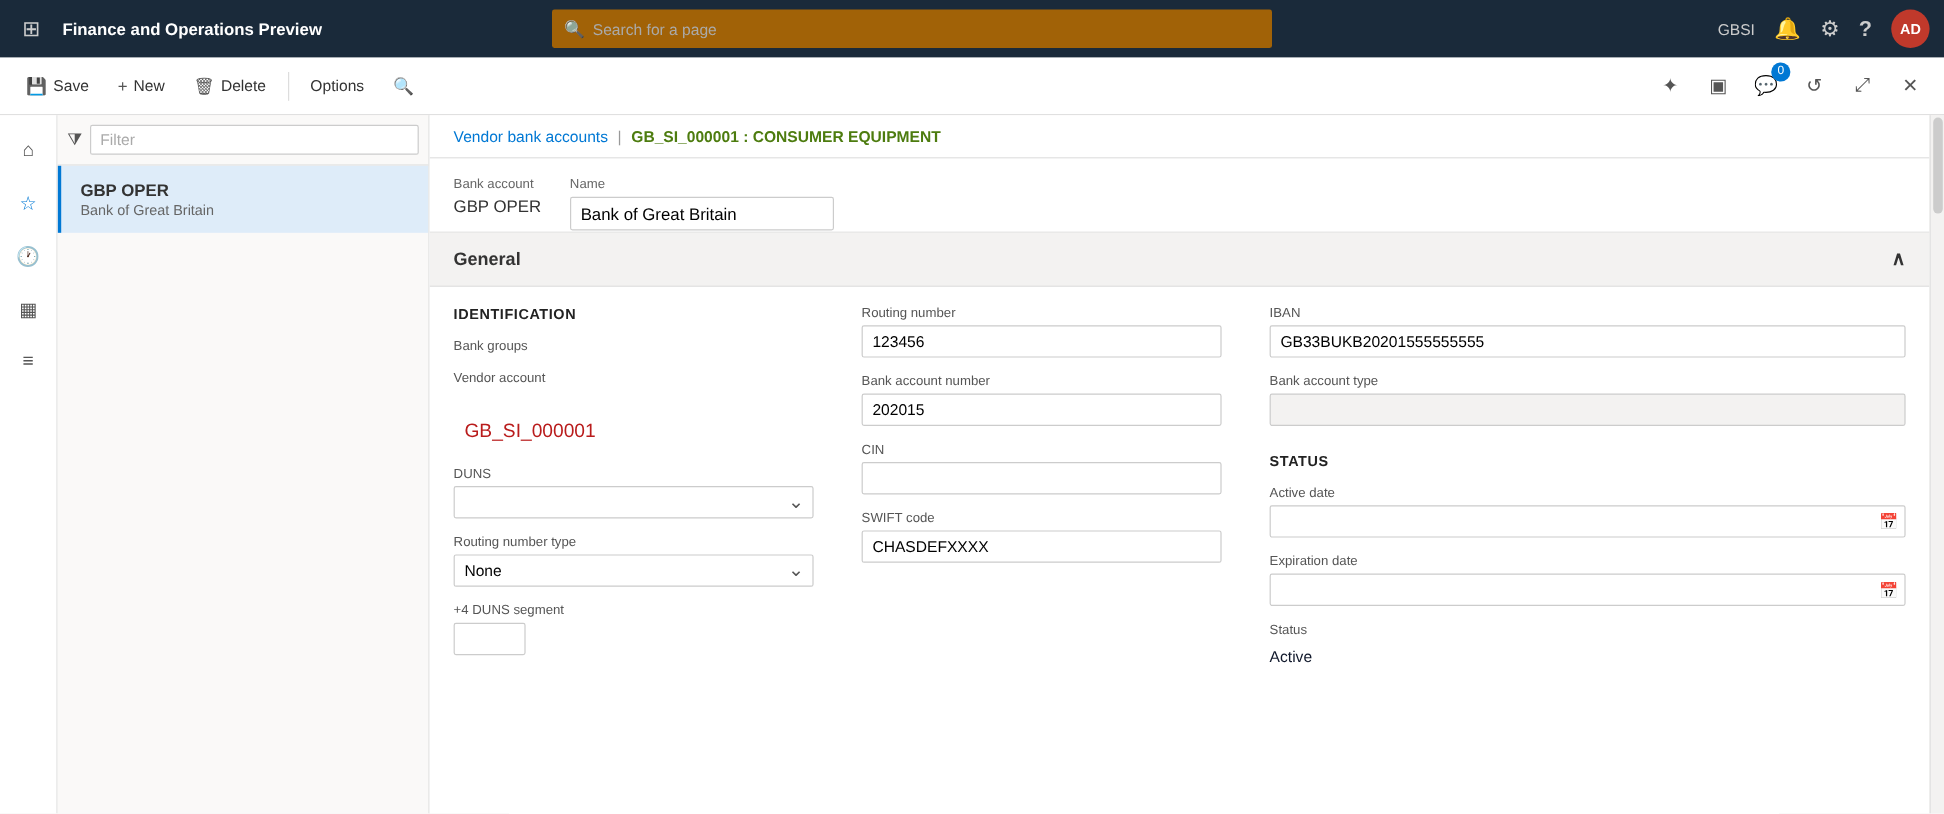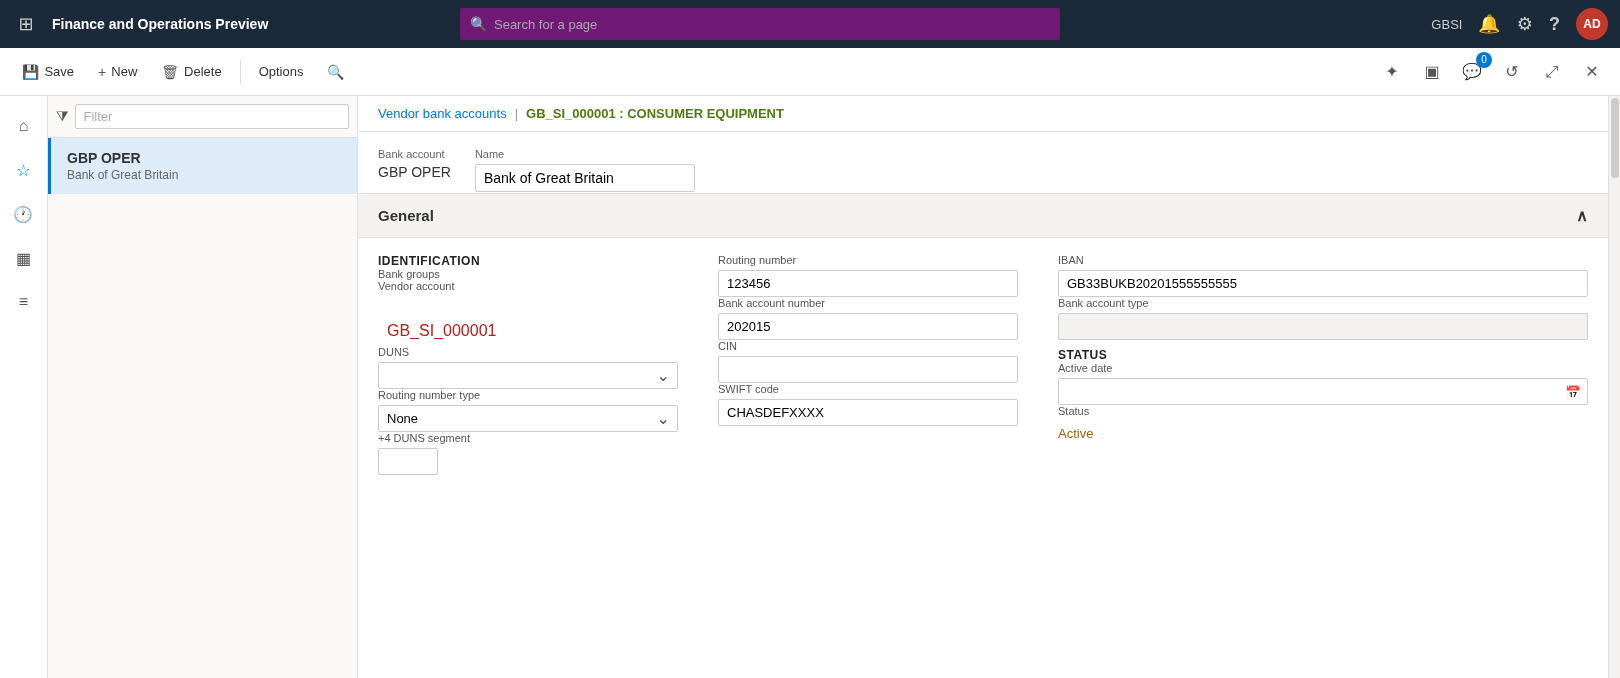"Search for a page" .top-nav-search input { background: #701a75 -> #a16207 }
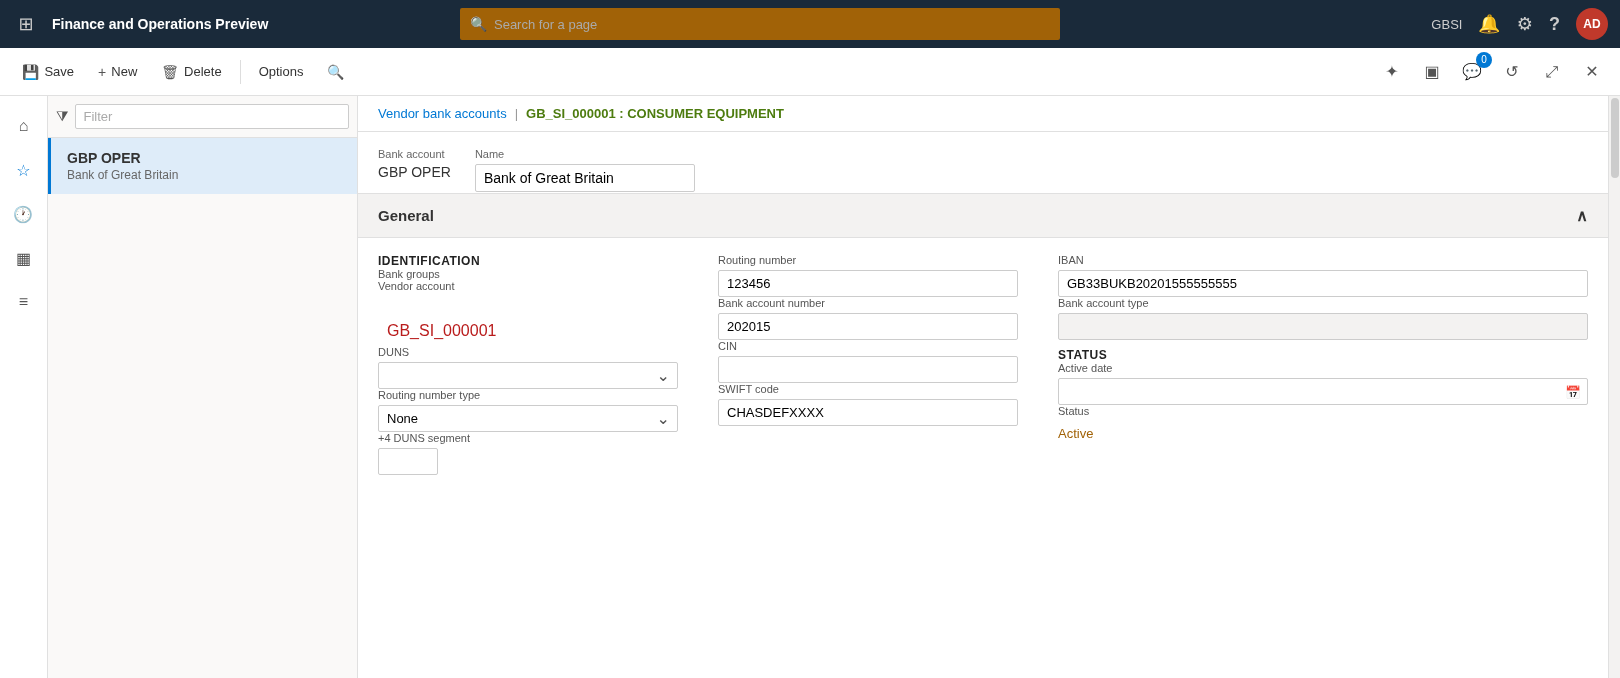"IDENTIFICATION" .form-col { gap: none -> 14px }
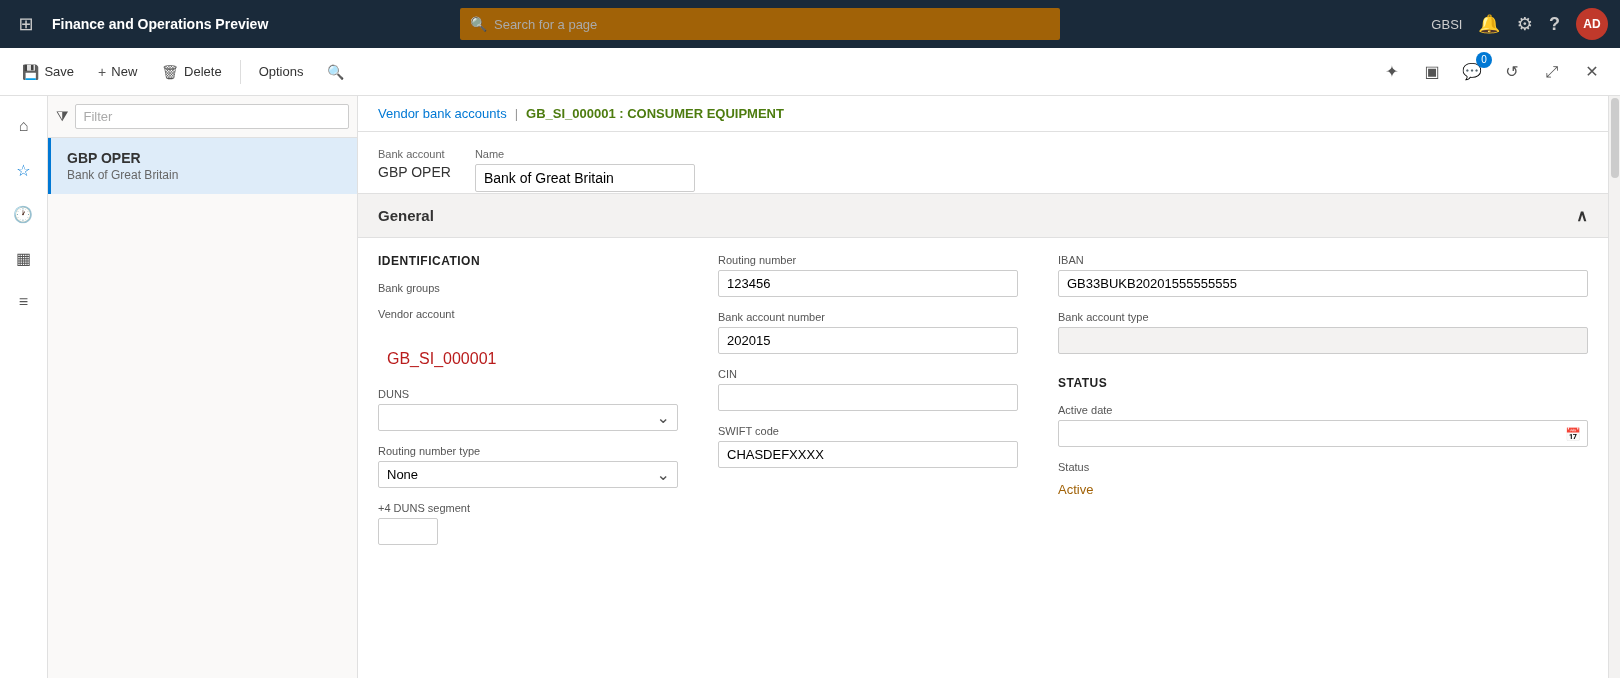"Expiration date" div.form-field { html: none -> <div> <label>Expiration date</label> <div> <input> </div> </div> }
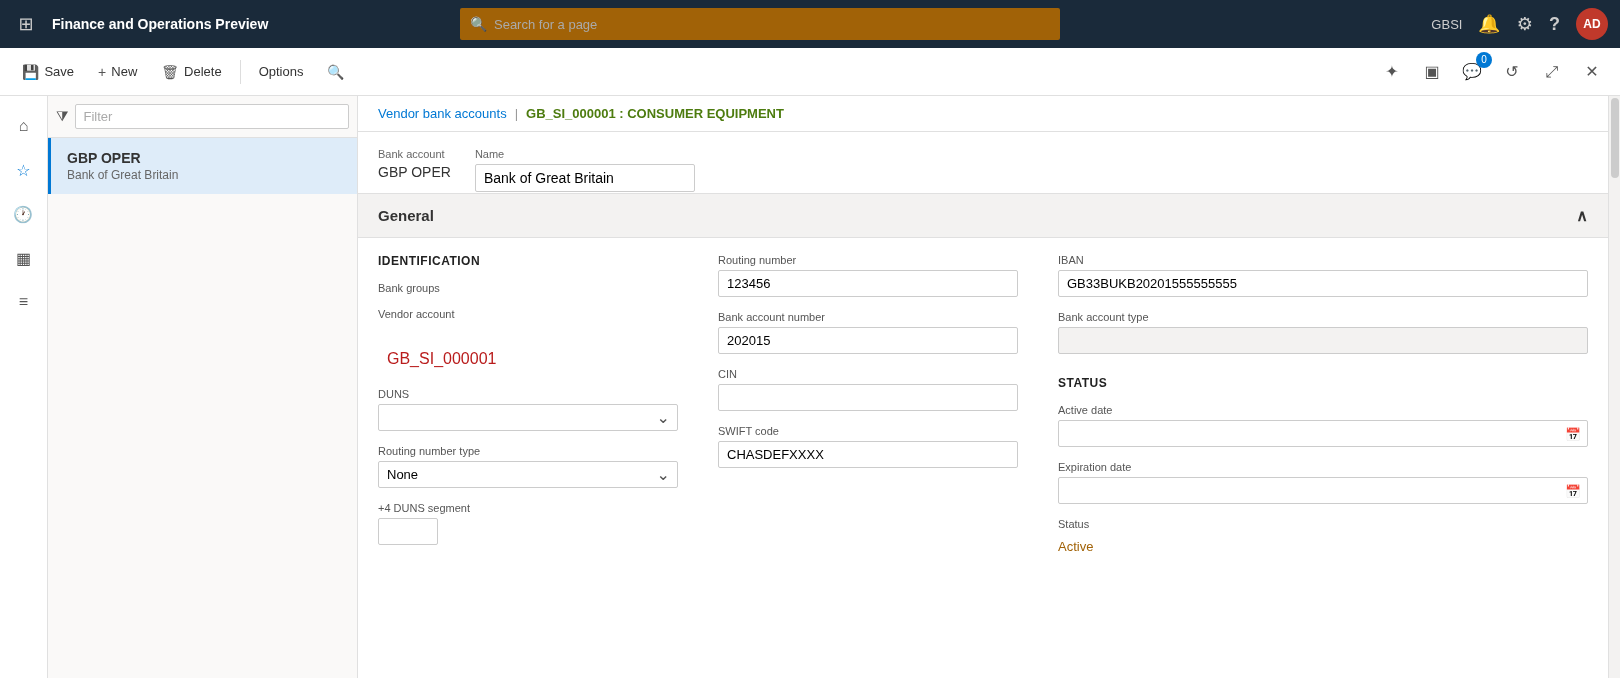"Active" .status-value { color: #a16207 -> #0f172a }
